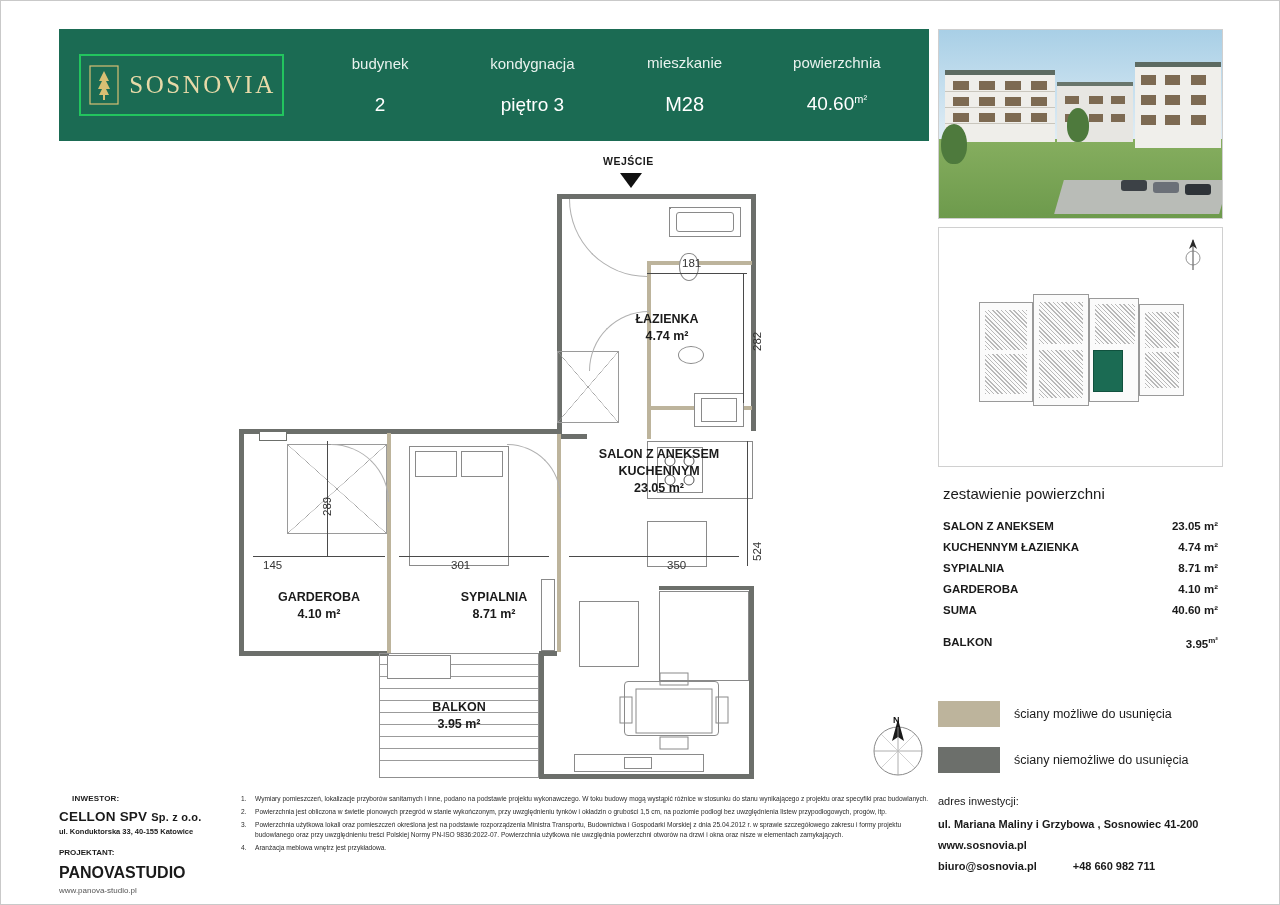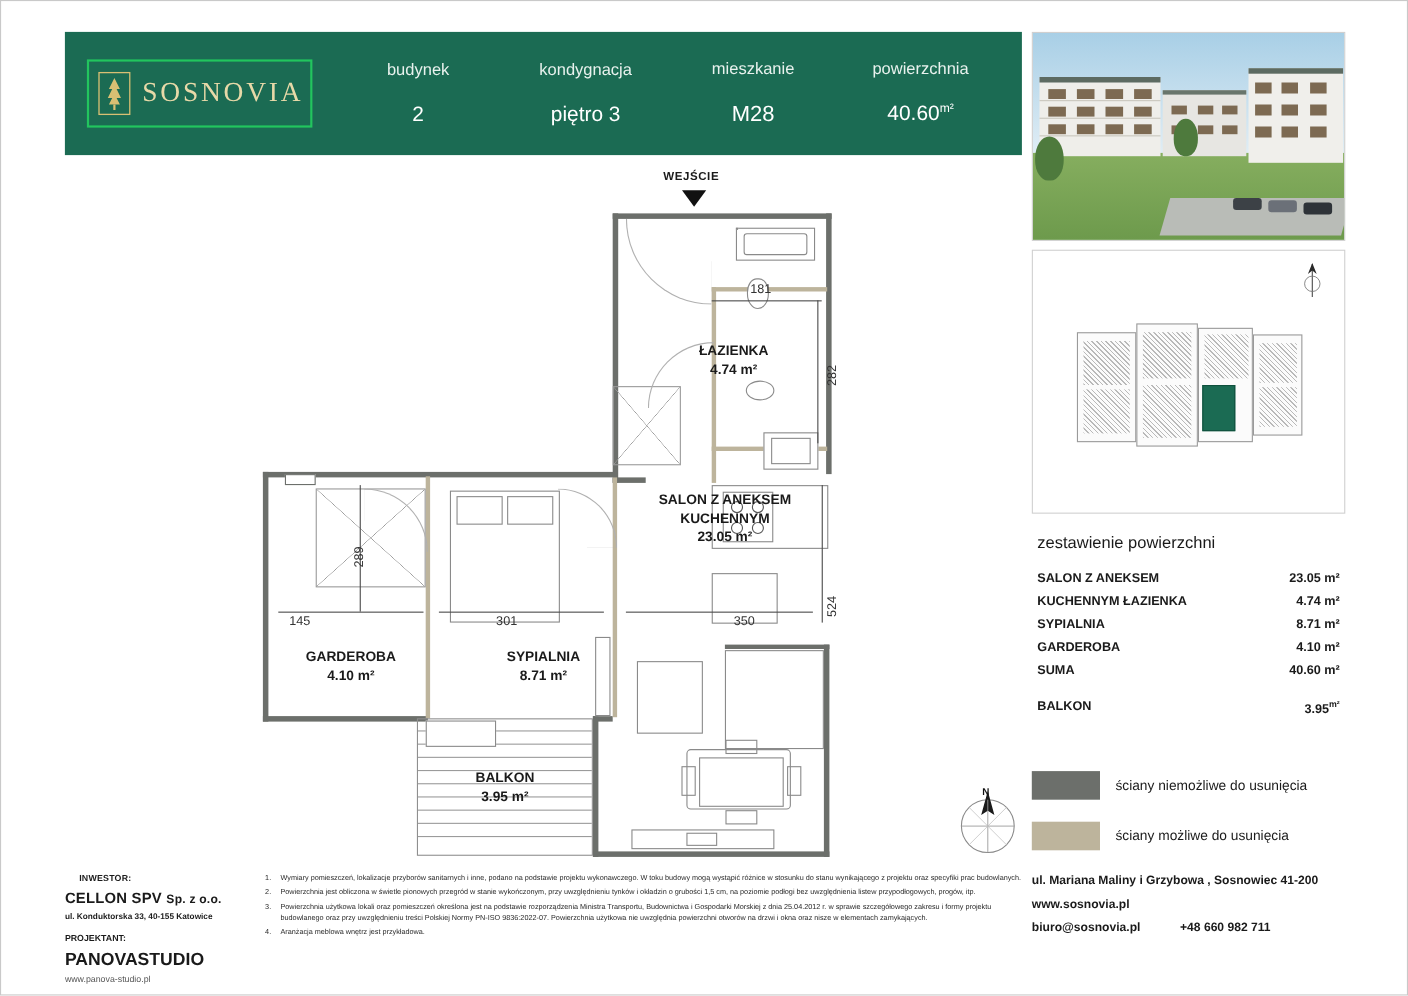"ściany niemożliwe do usunięcia" div.leg-row { order: before "ściany możliwe do usunięcia" -> after "ściany możliwe do usunięcia" }
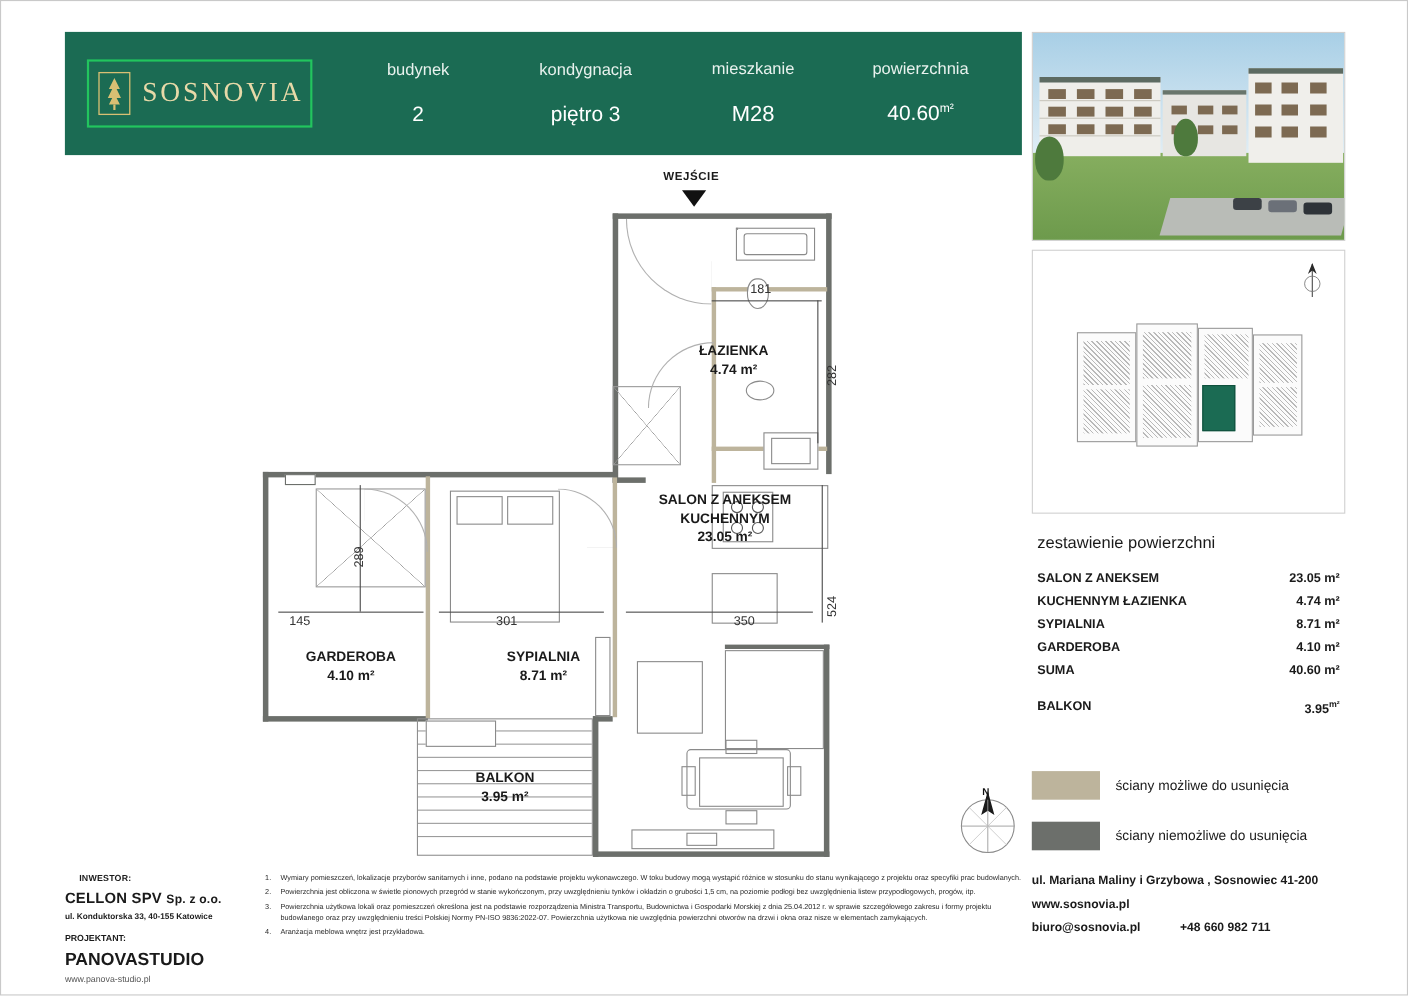"adres inwestycji:" div.h { html: none -> <div>adres inwestycji:</div> }
